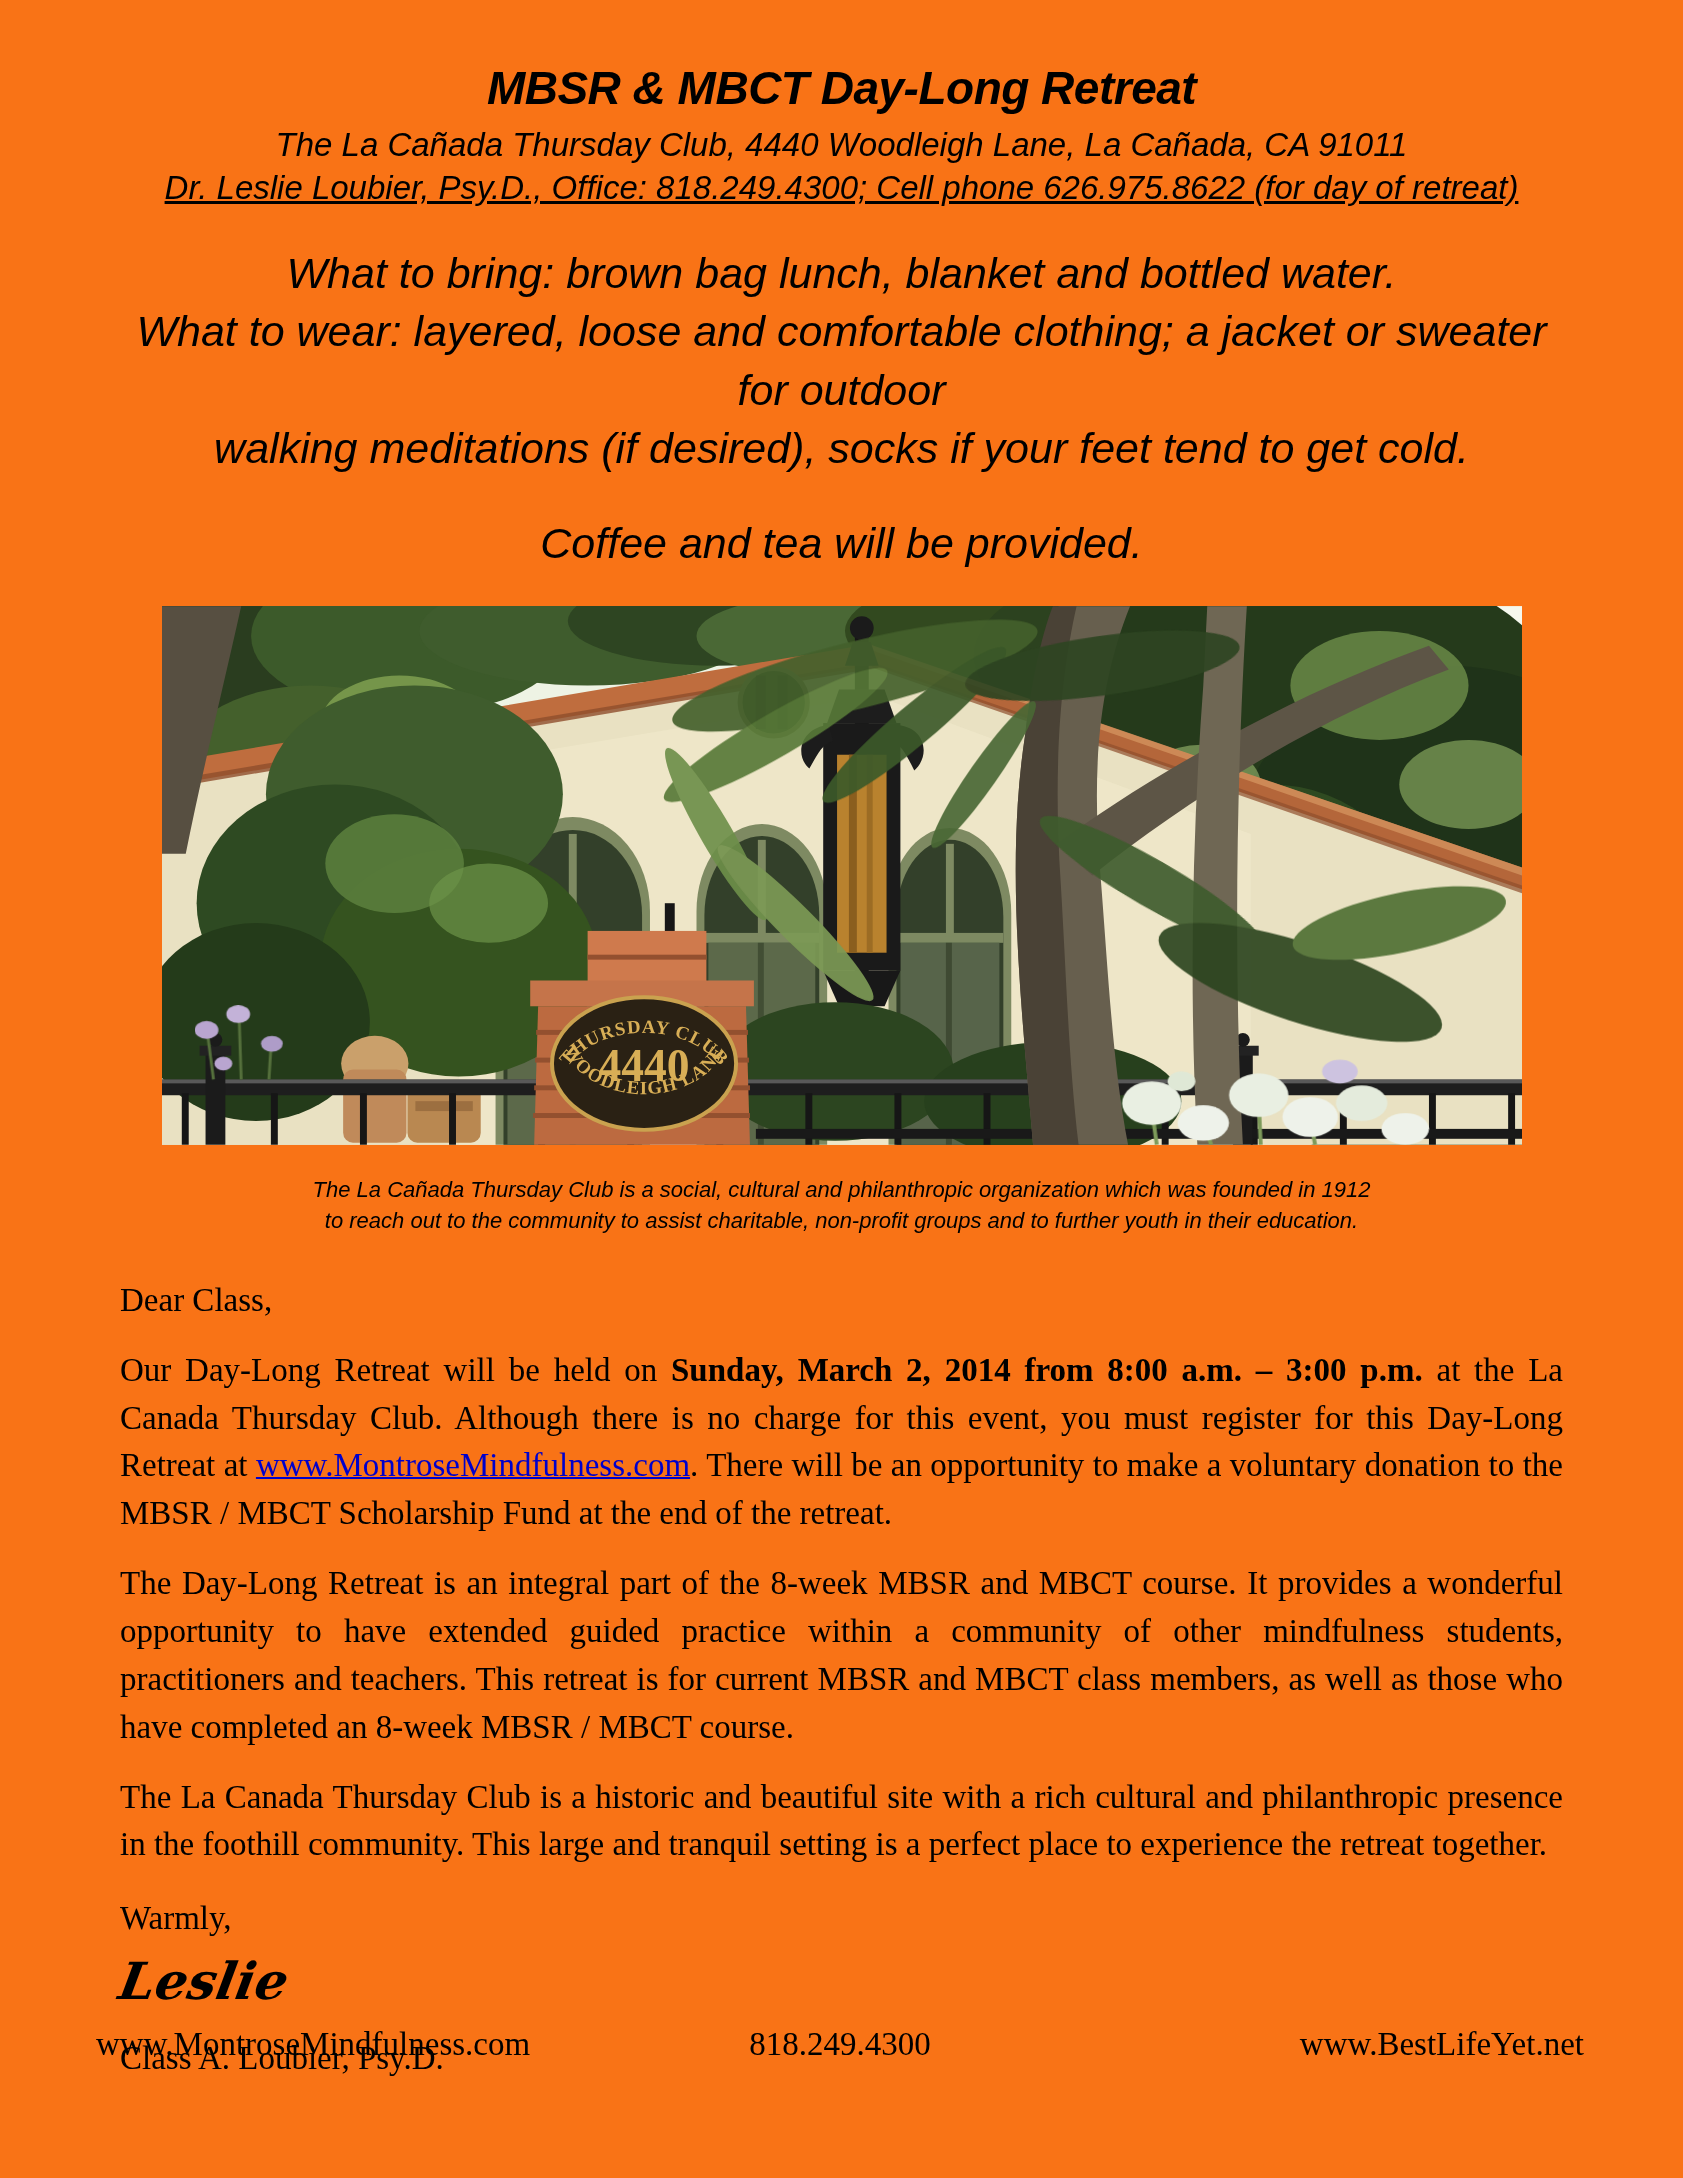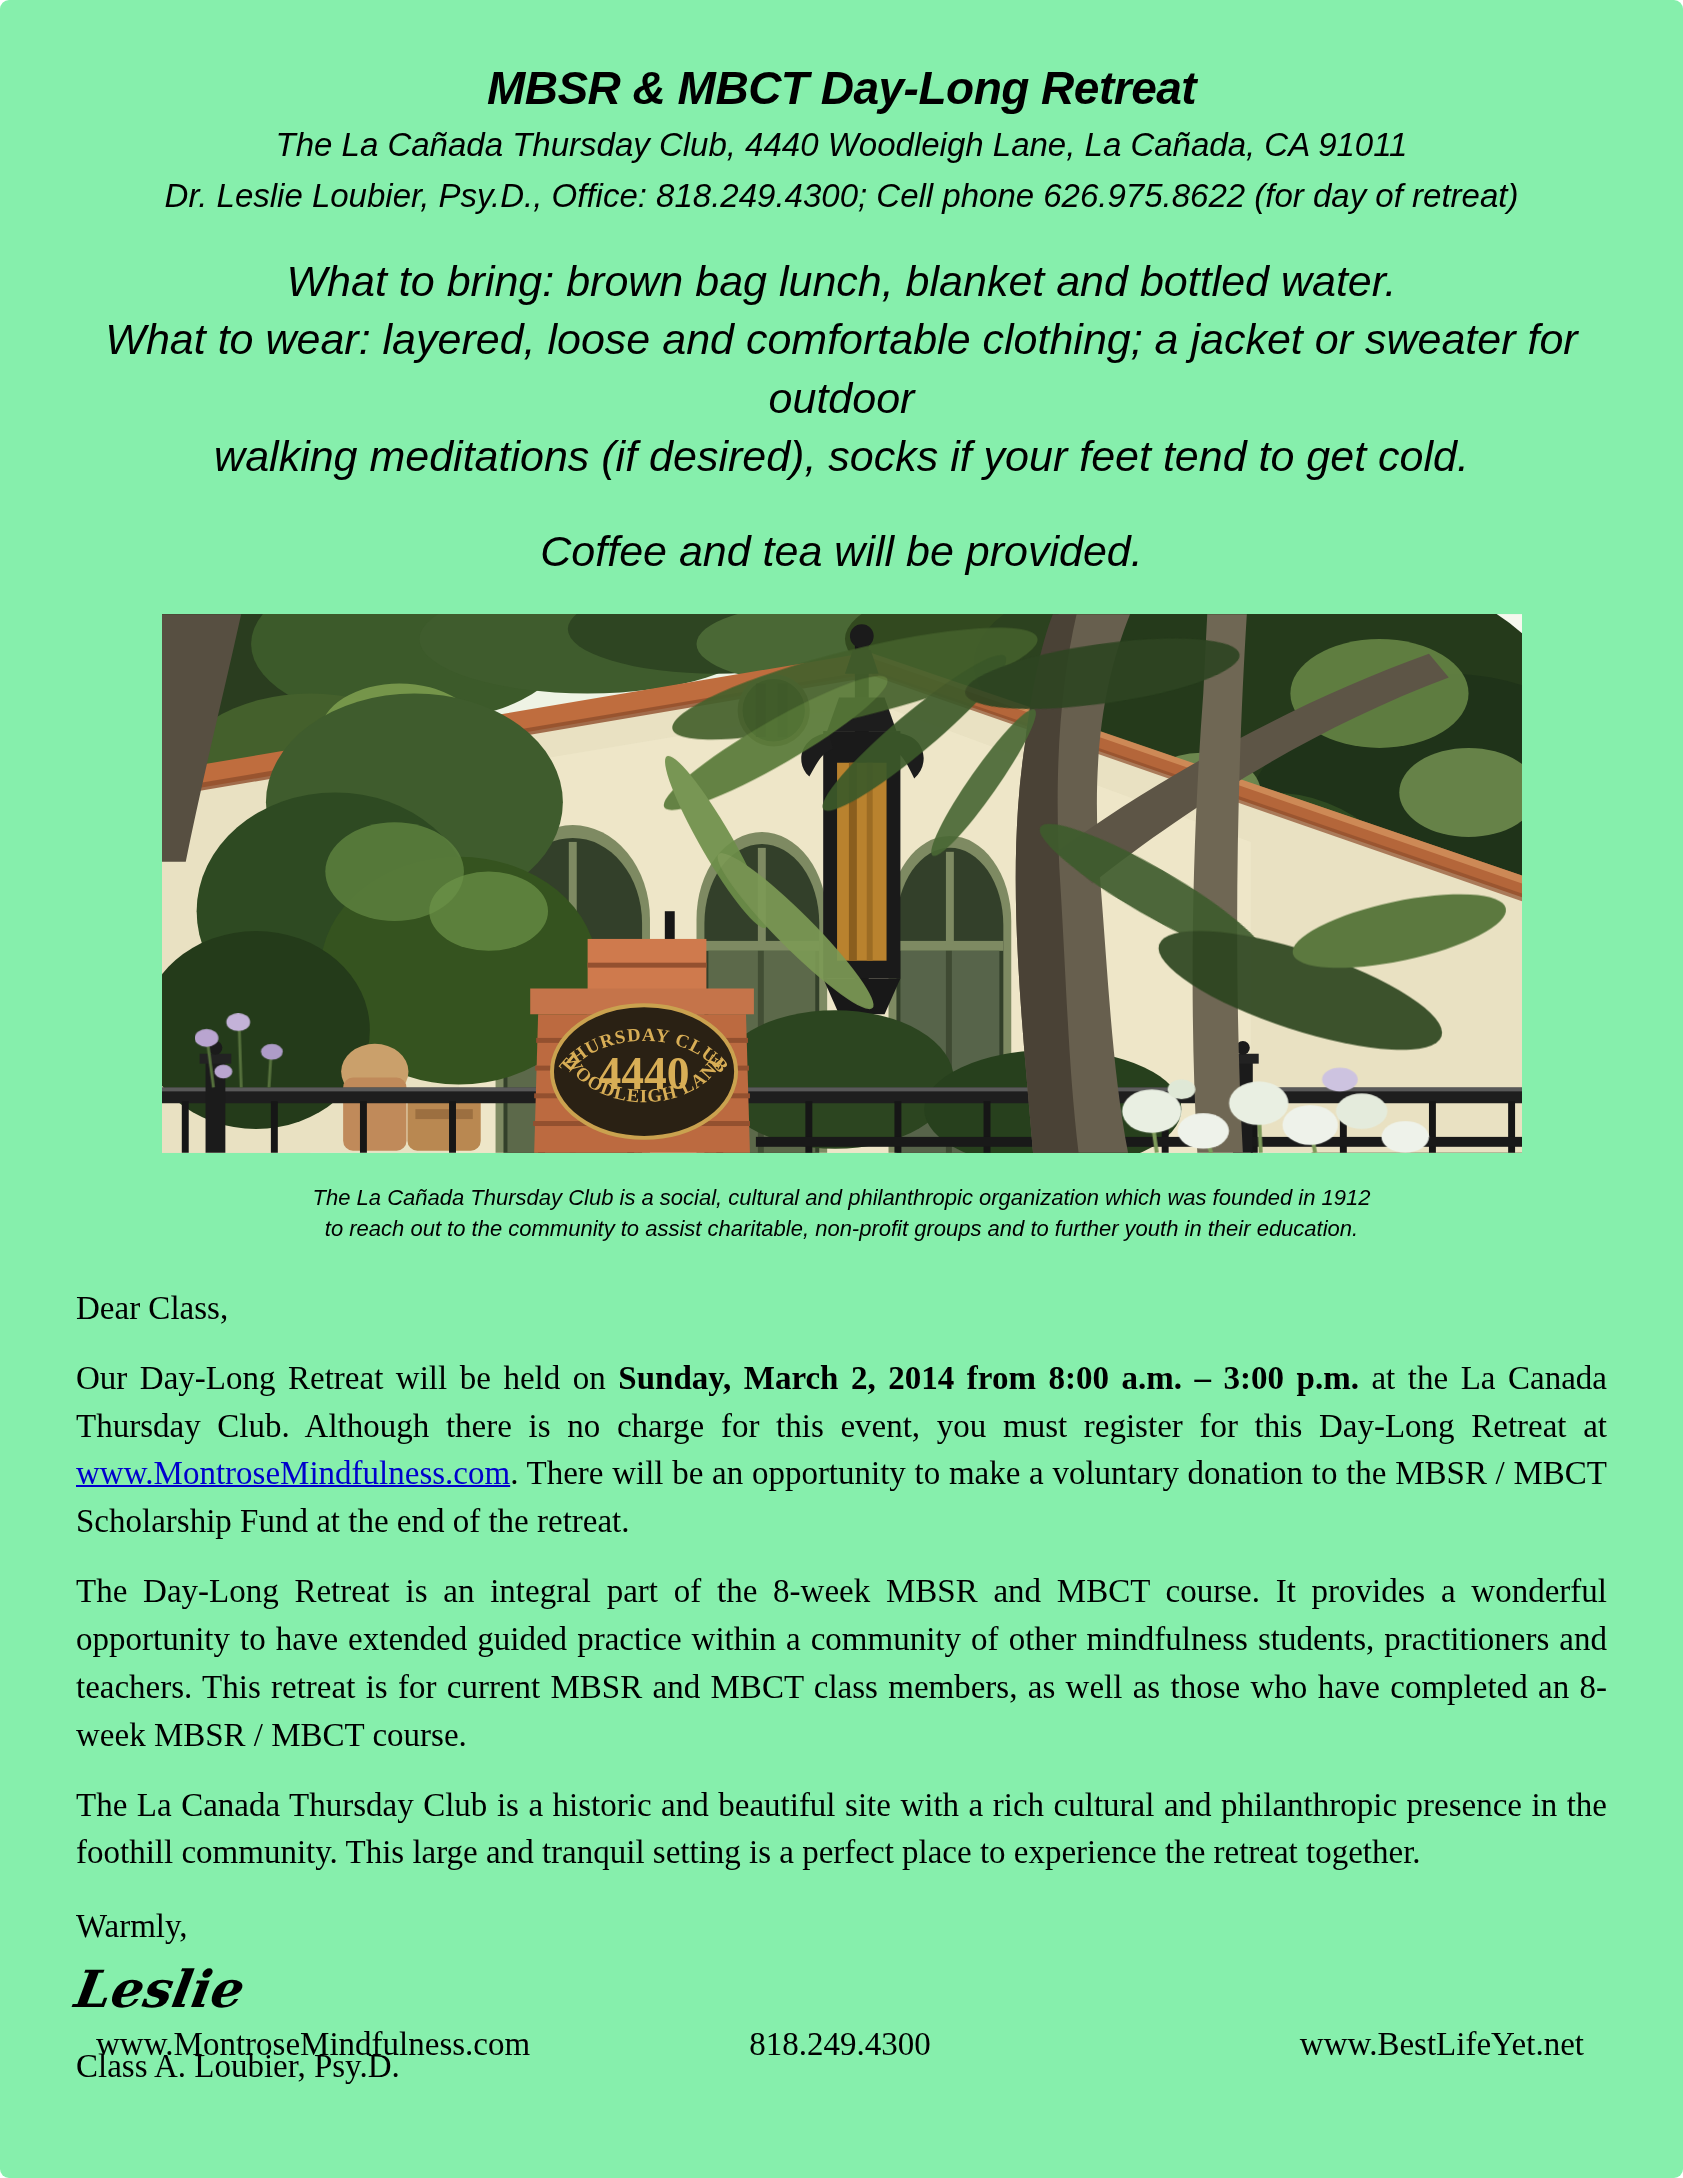"MBSR & MBCT Day-Long Retreat" .page { background: #86efac -> #f97316; border-radius: 9px -> none; padding: 0 76px -> 0 120px }
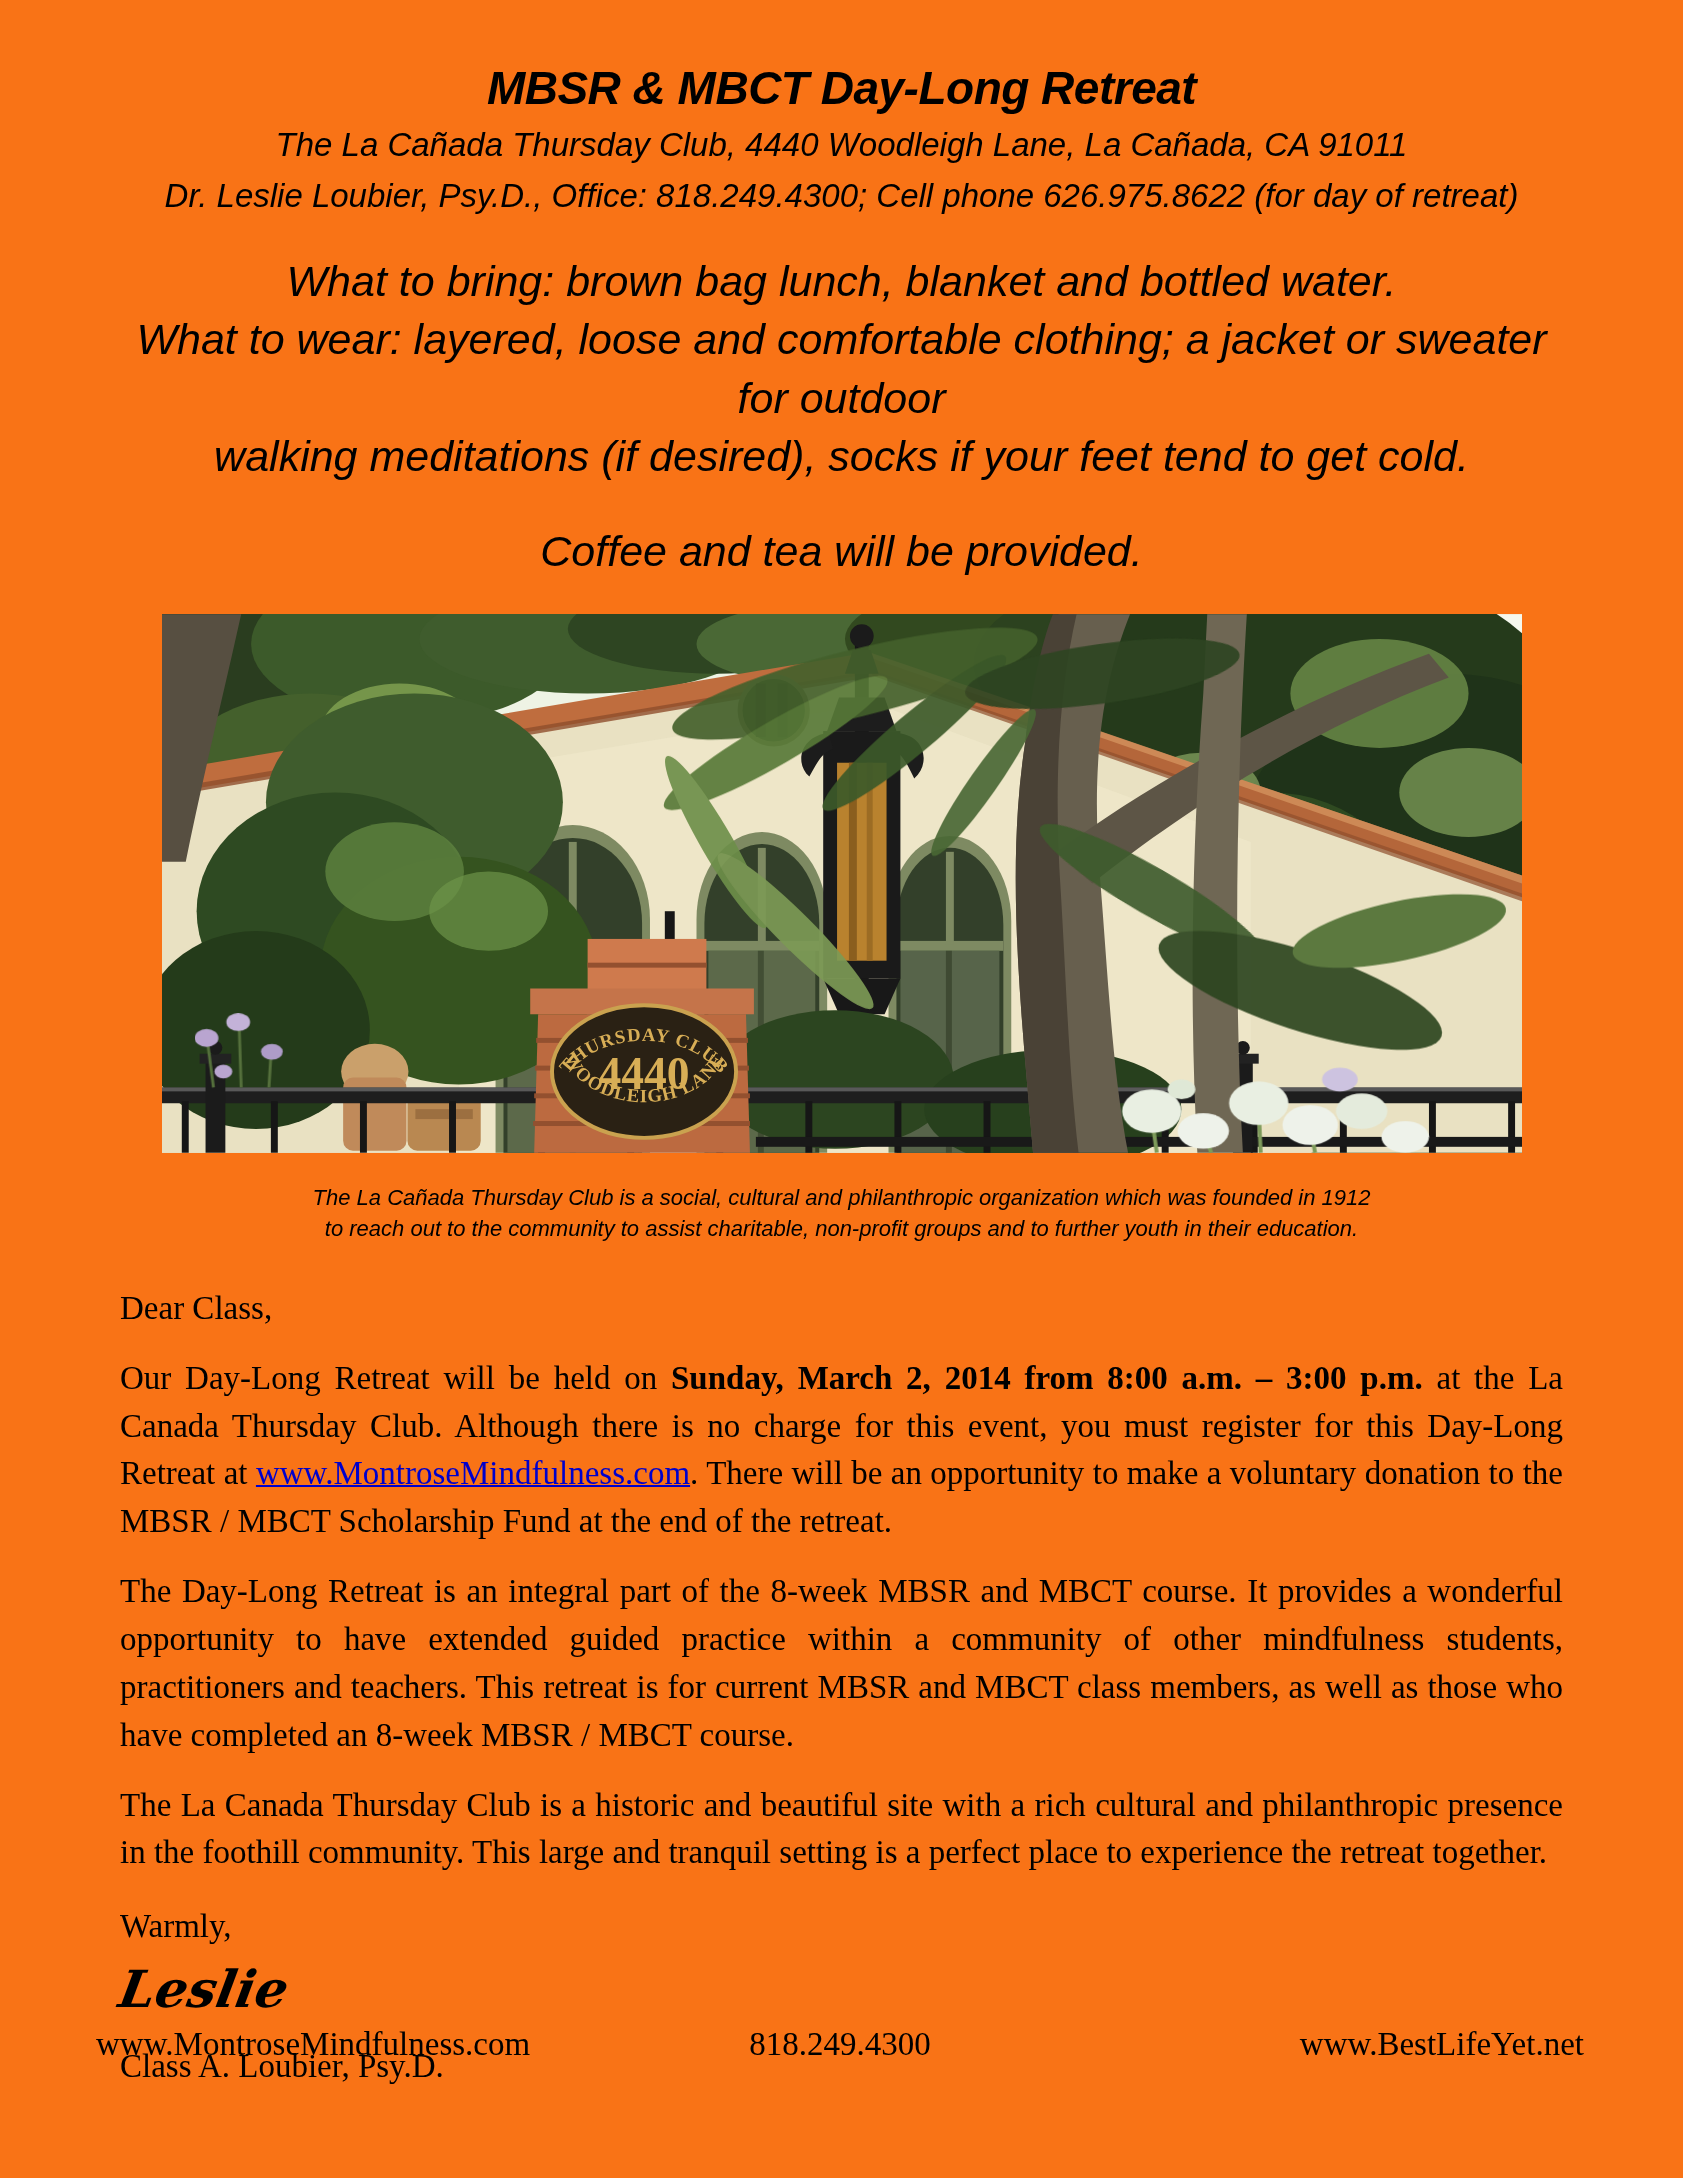"Dr. Leslie Loubier, Psy.D., Office:" .hdr-contact { margin-top: 8px -> none; text-decoration: none -> underline }
